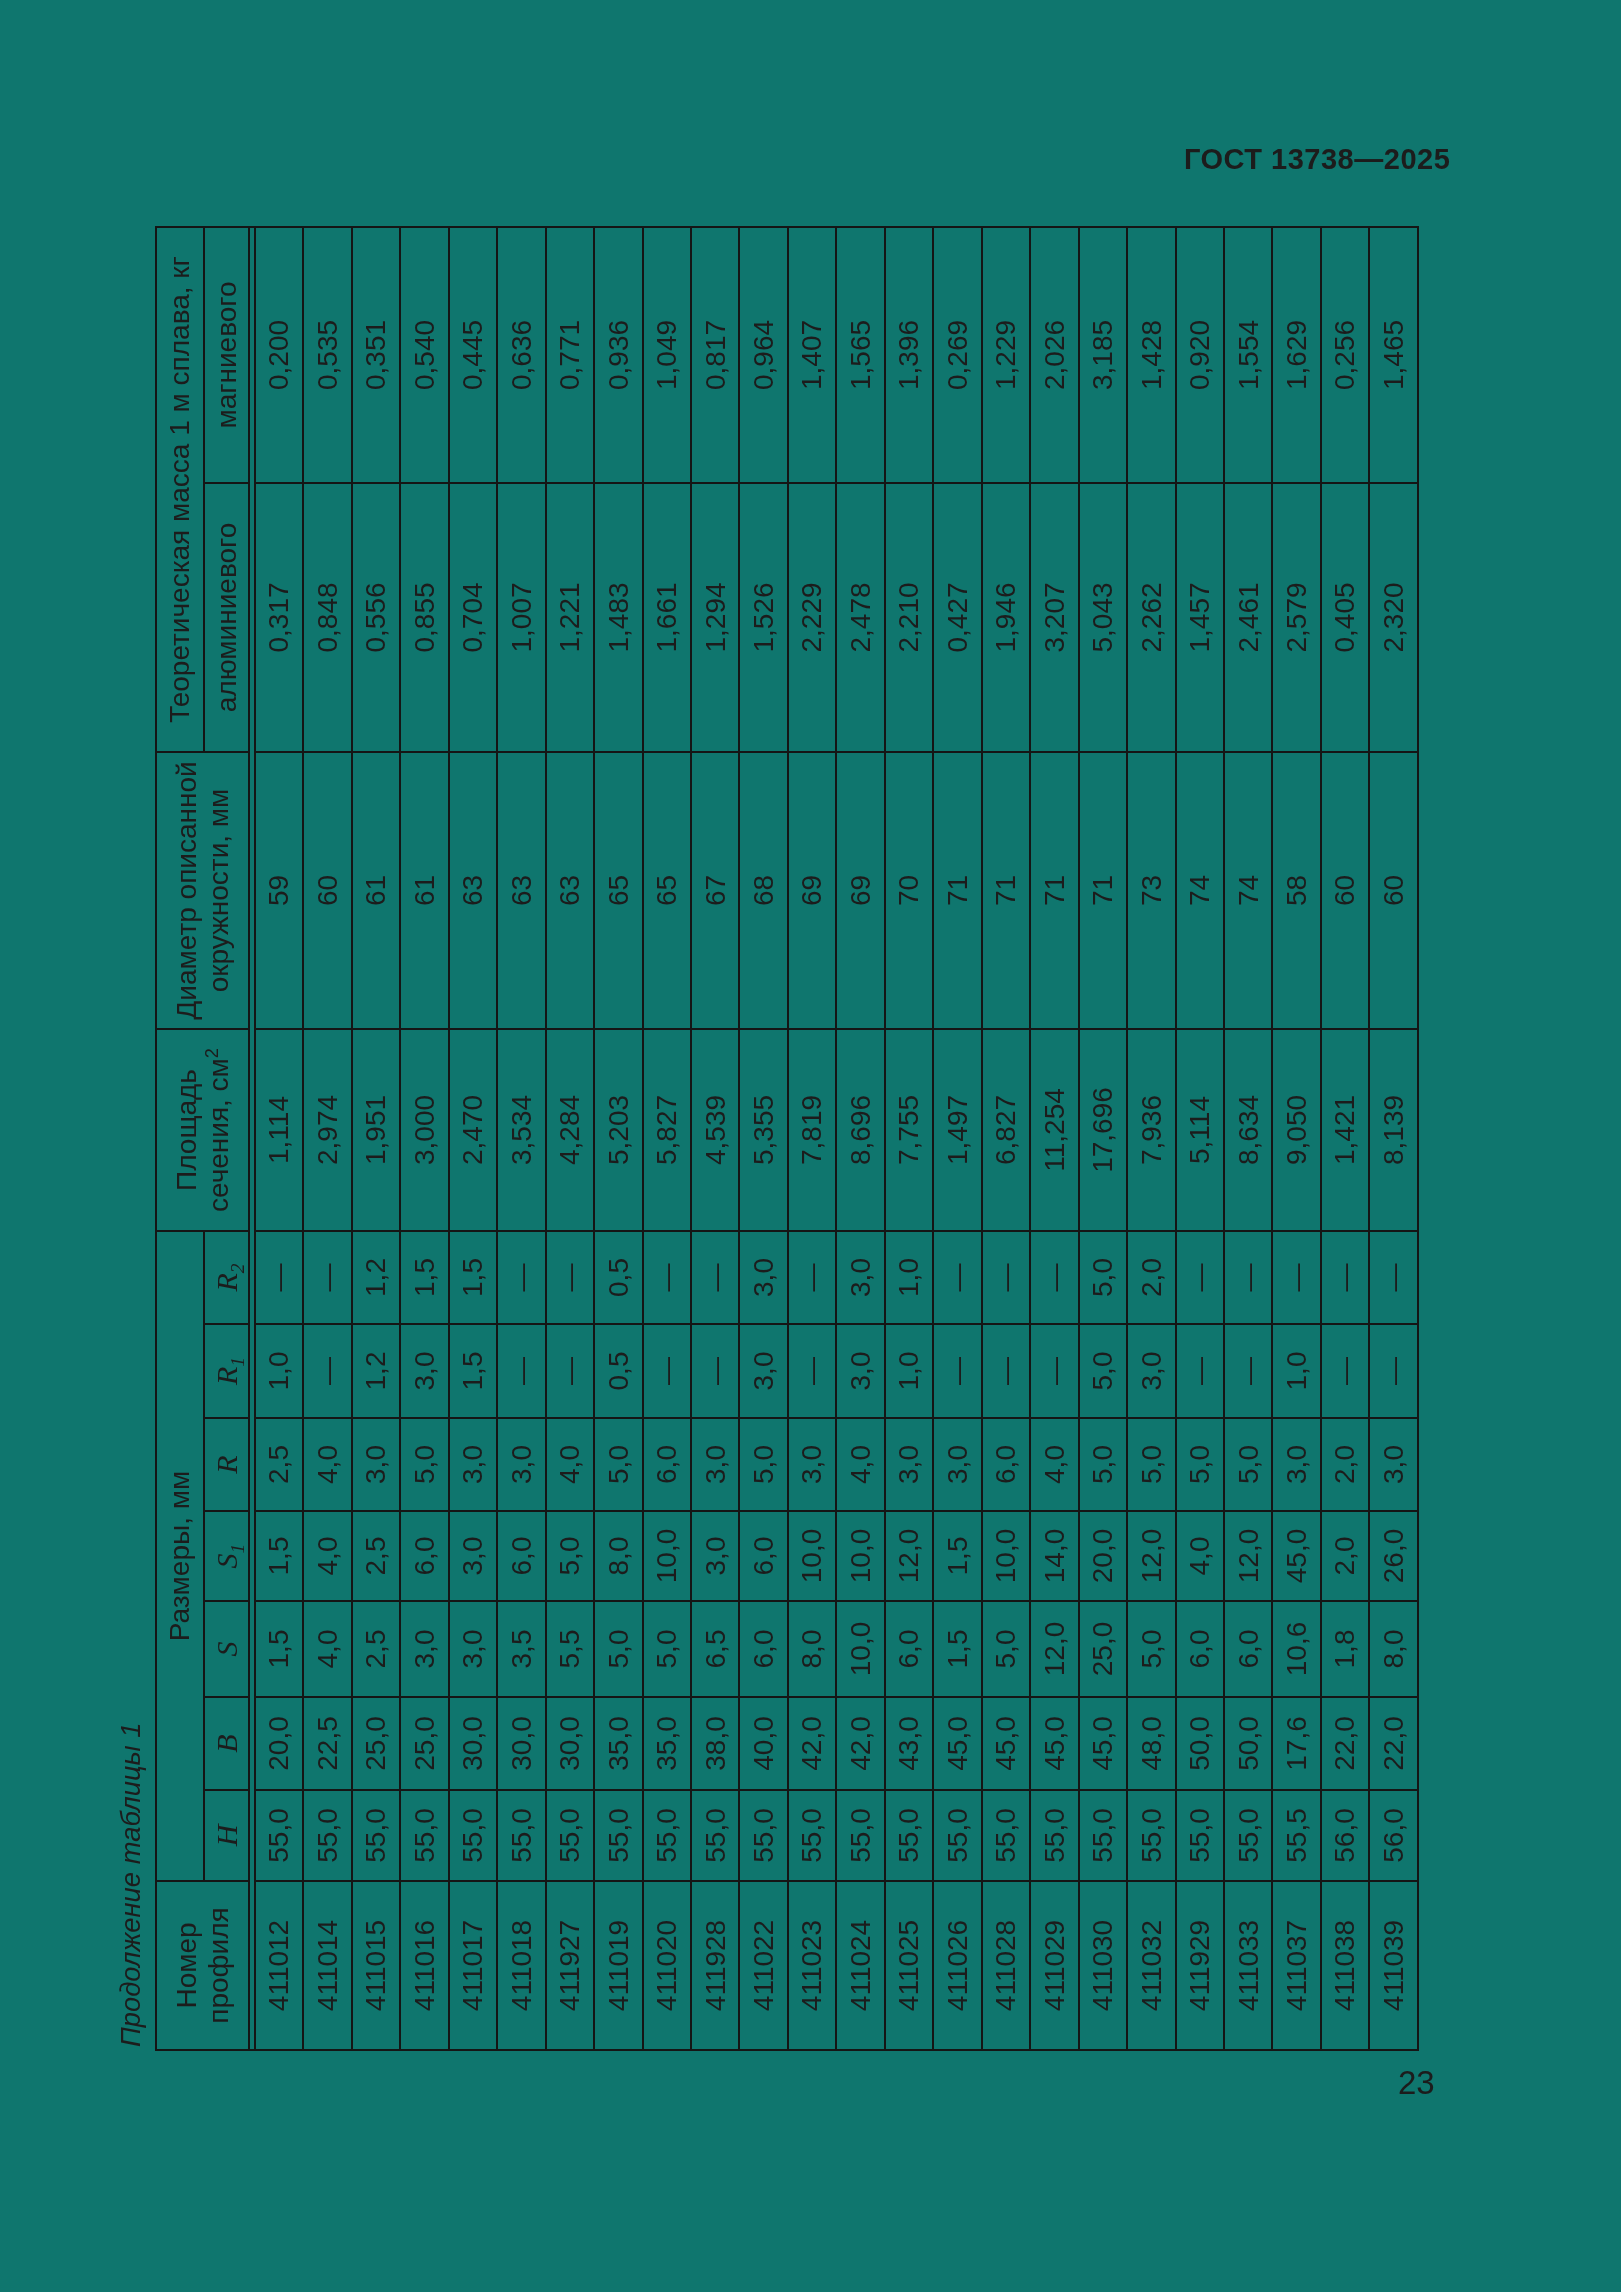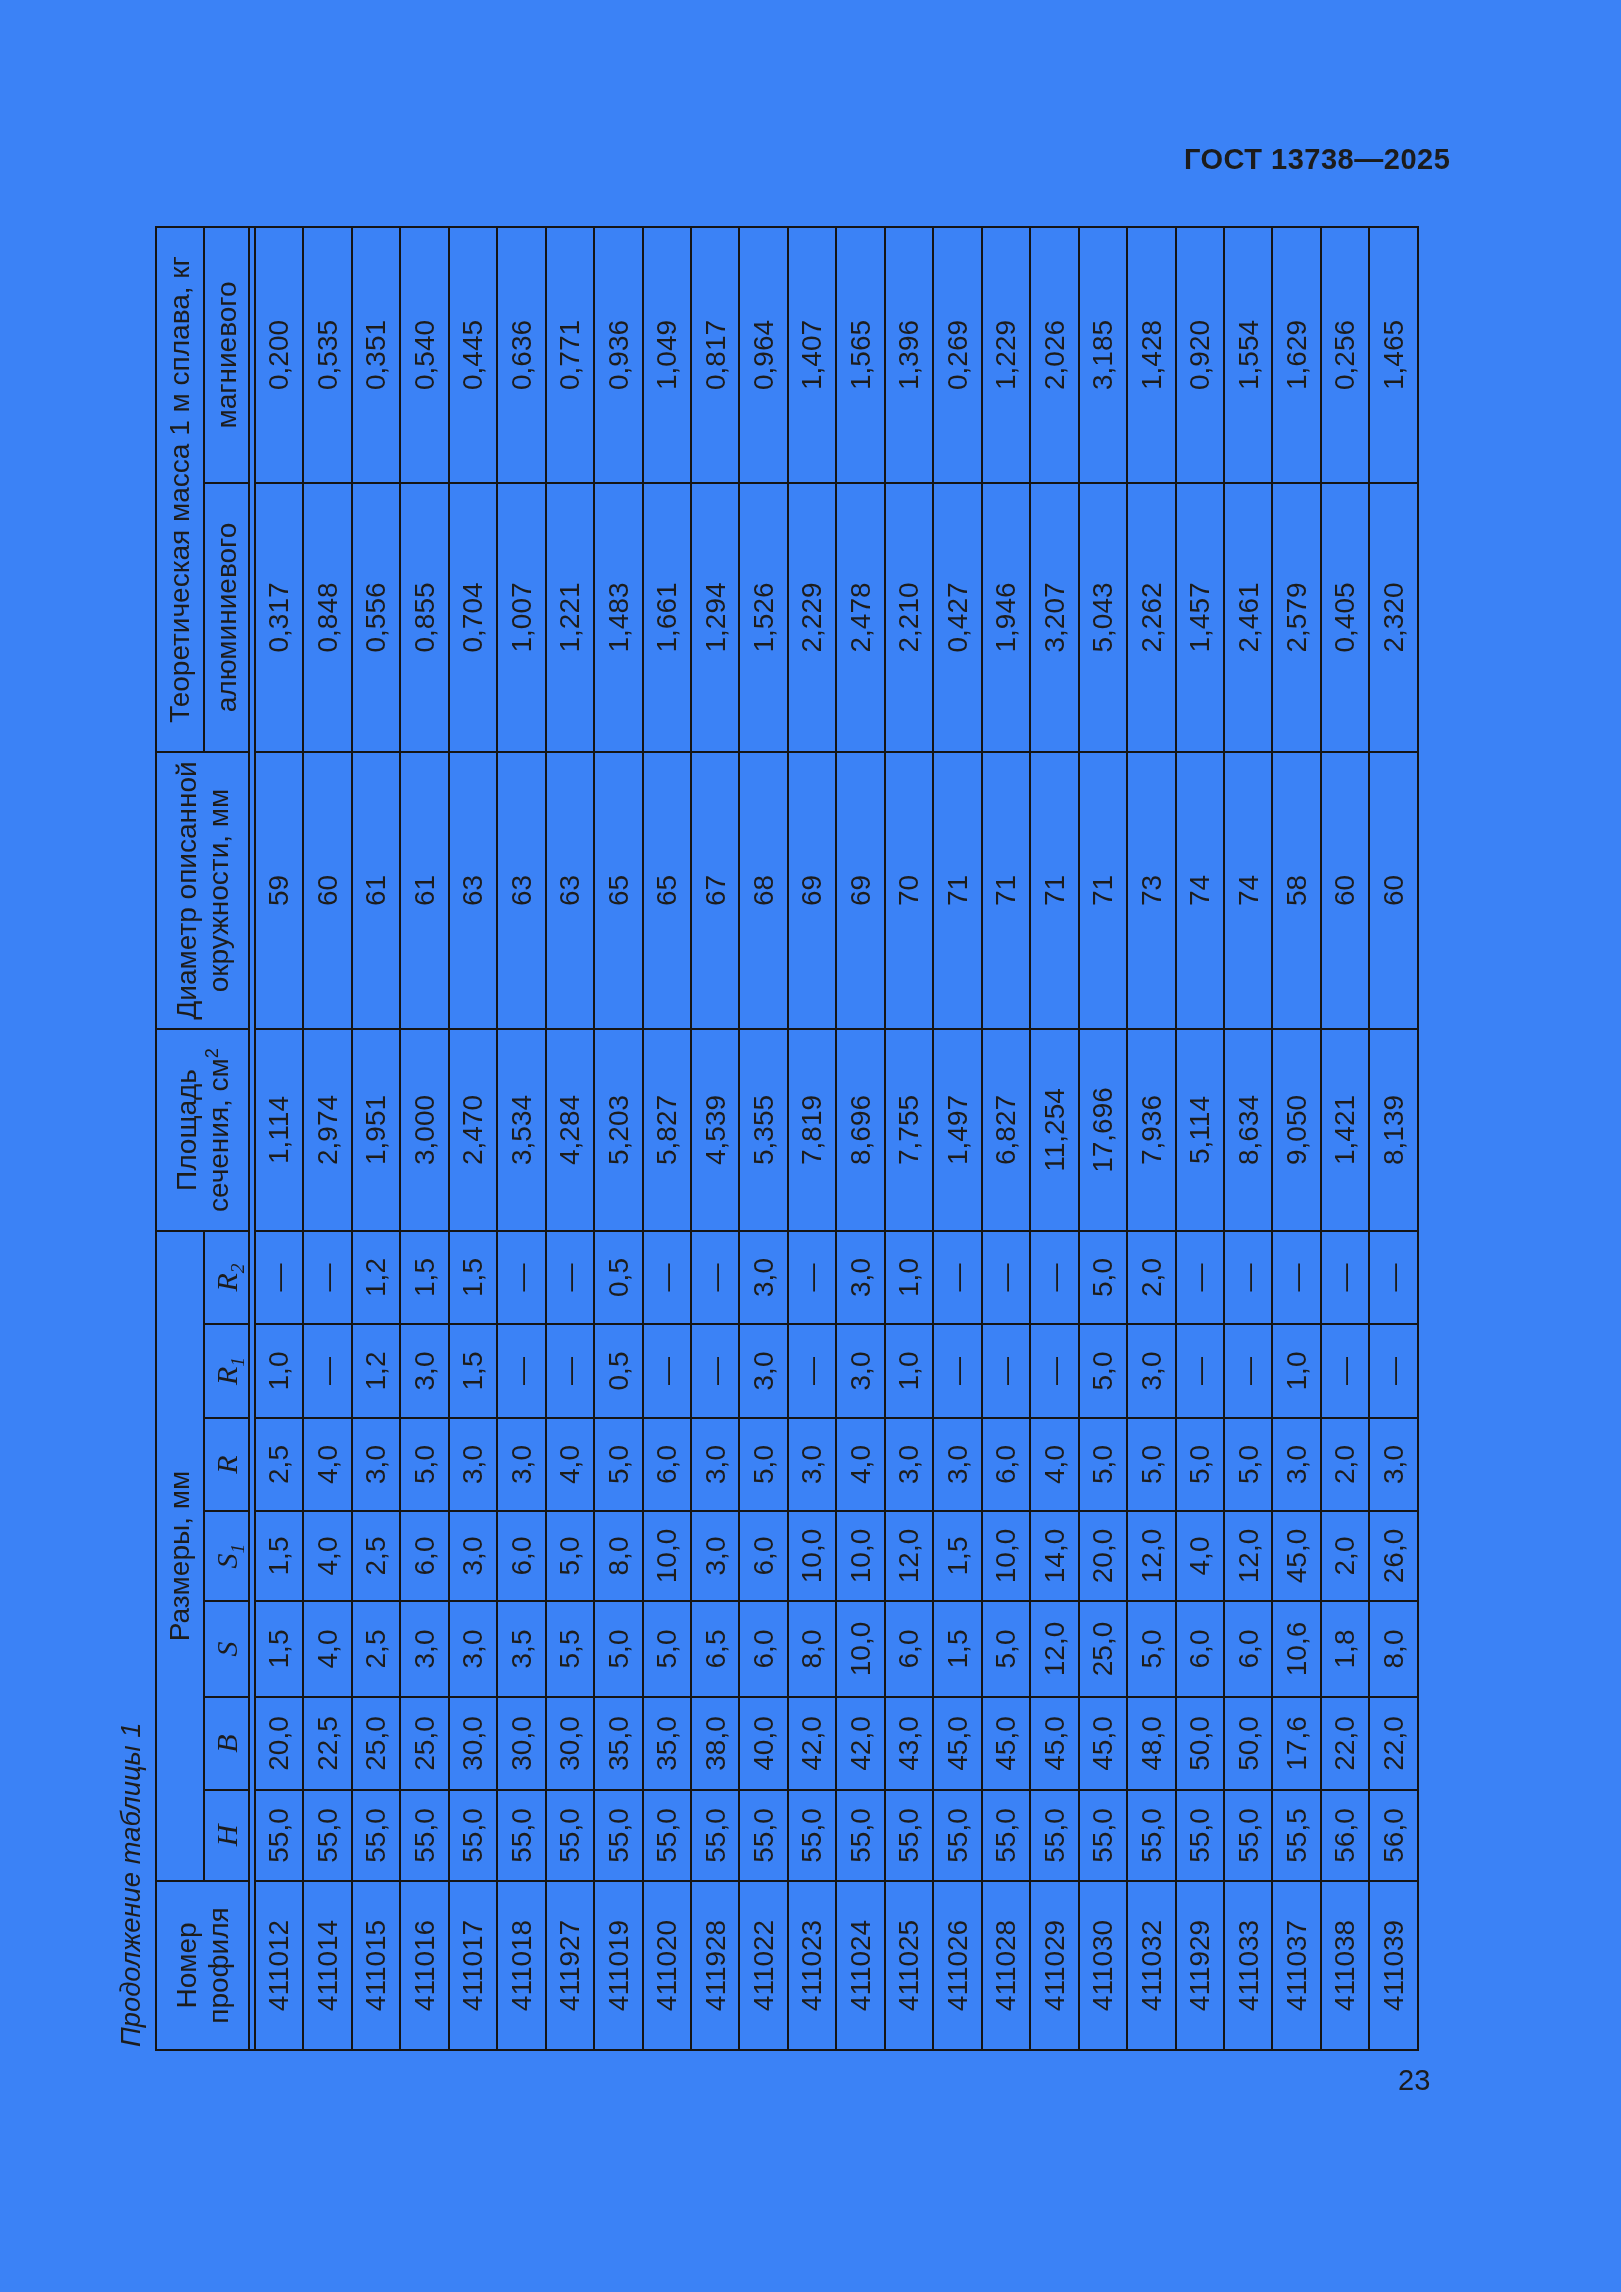"ГОСТ 13738—2025" .page { background: #3b82f6 -> #0f766e }
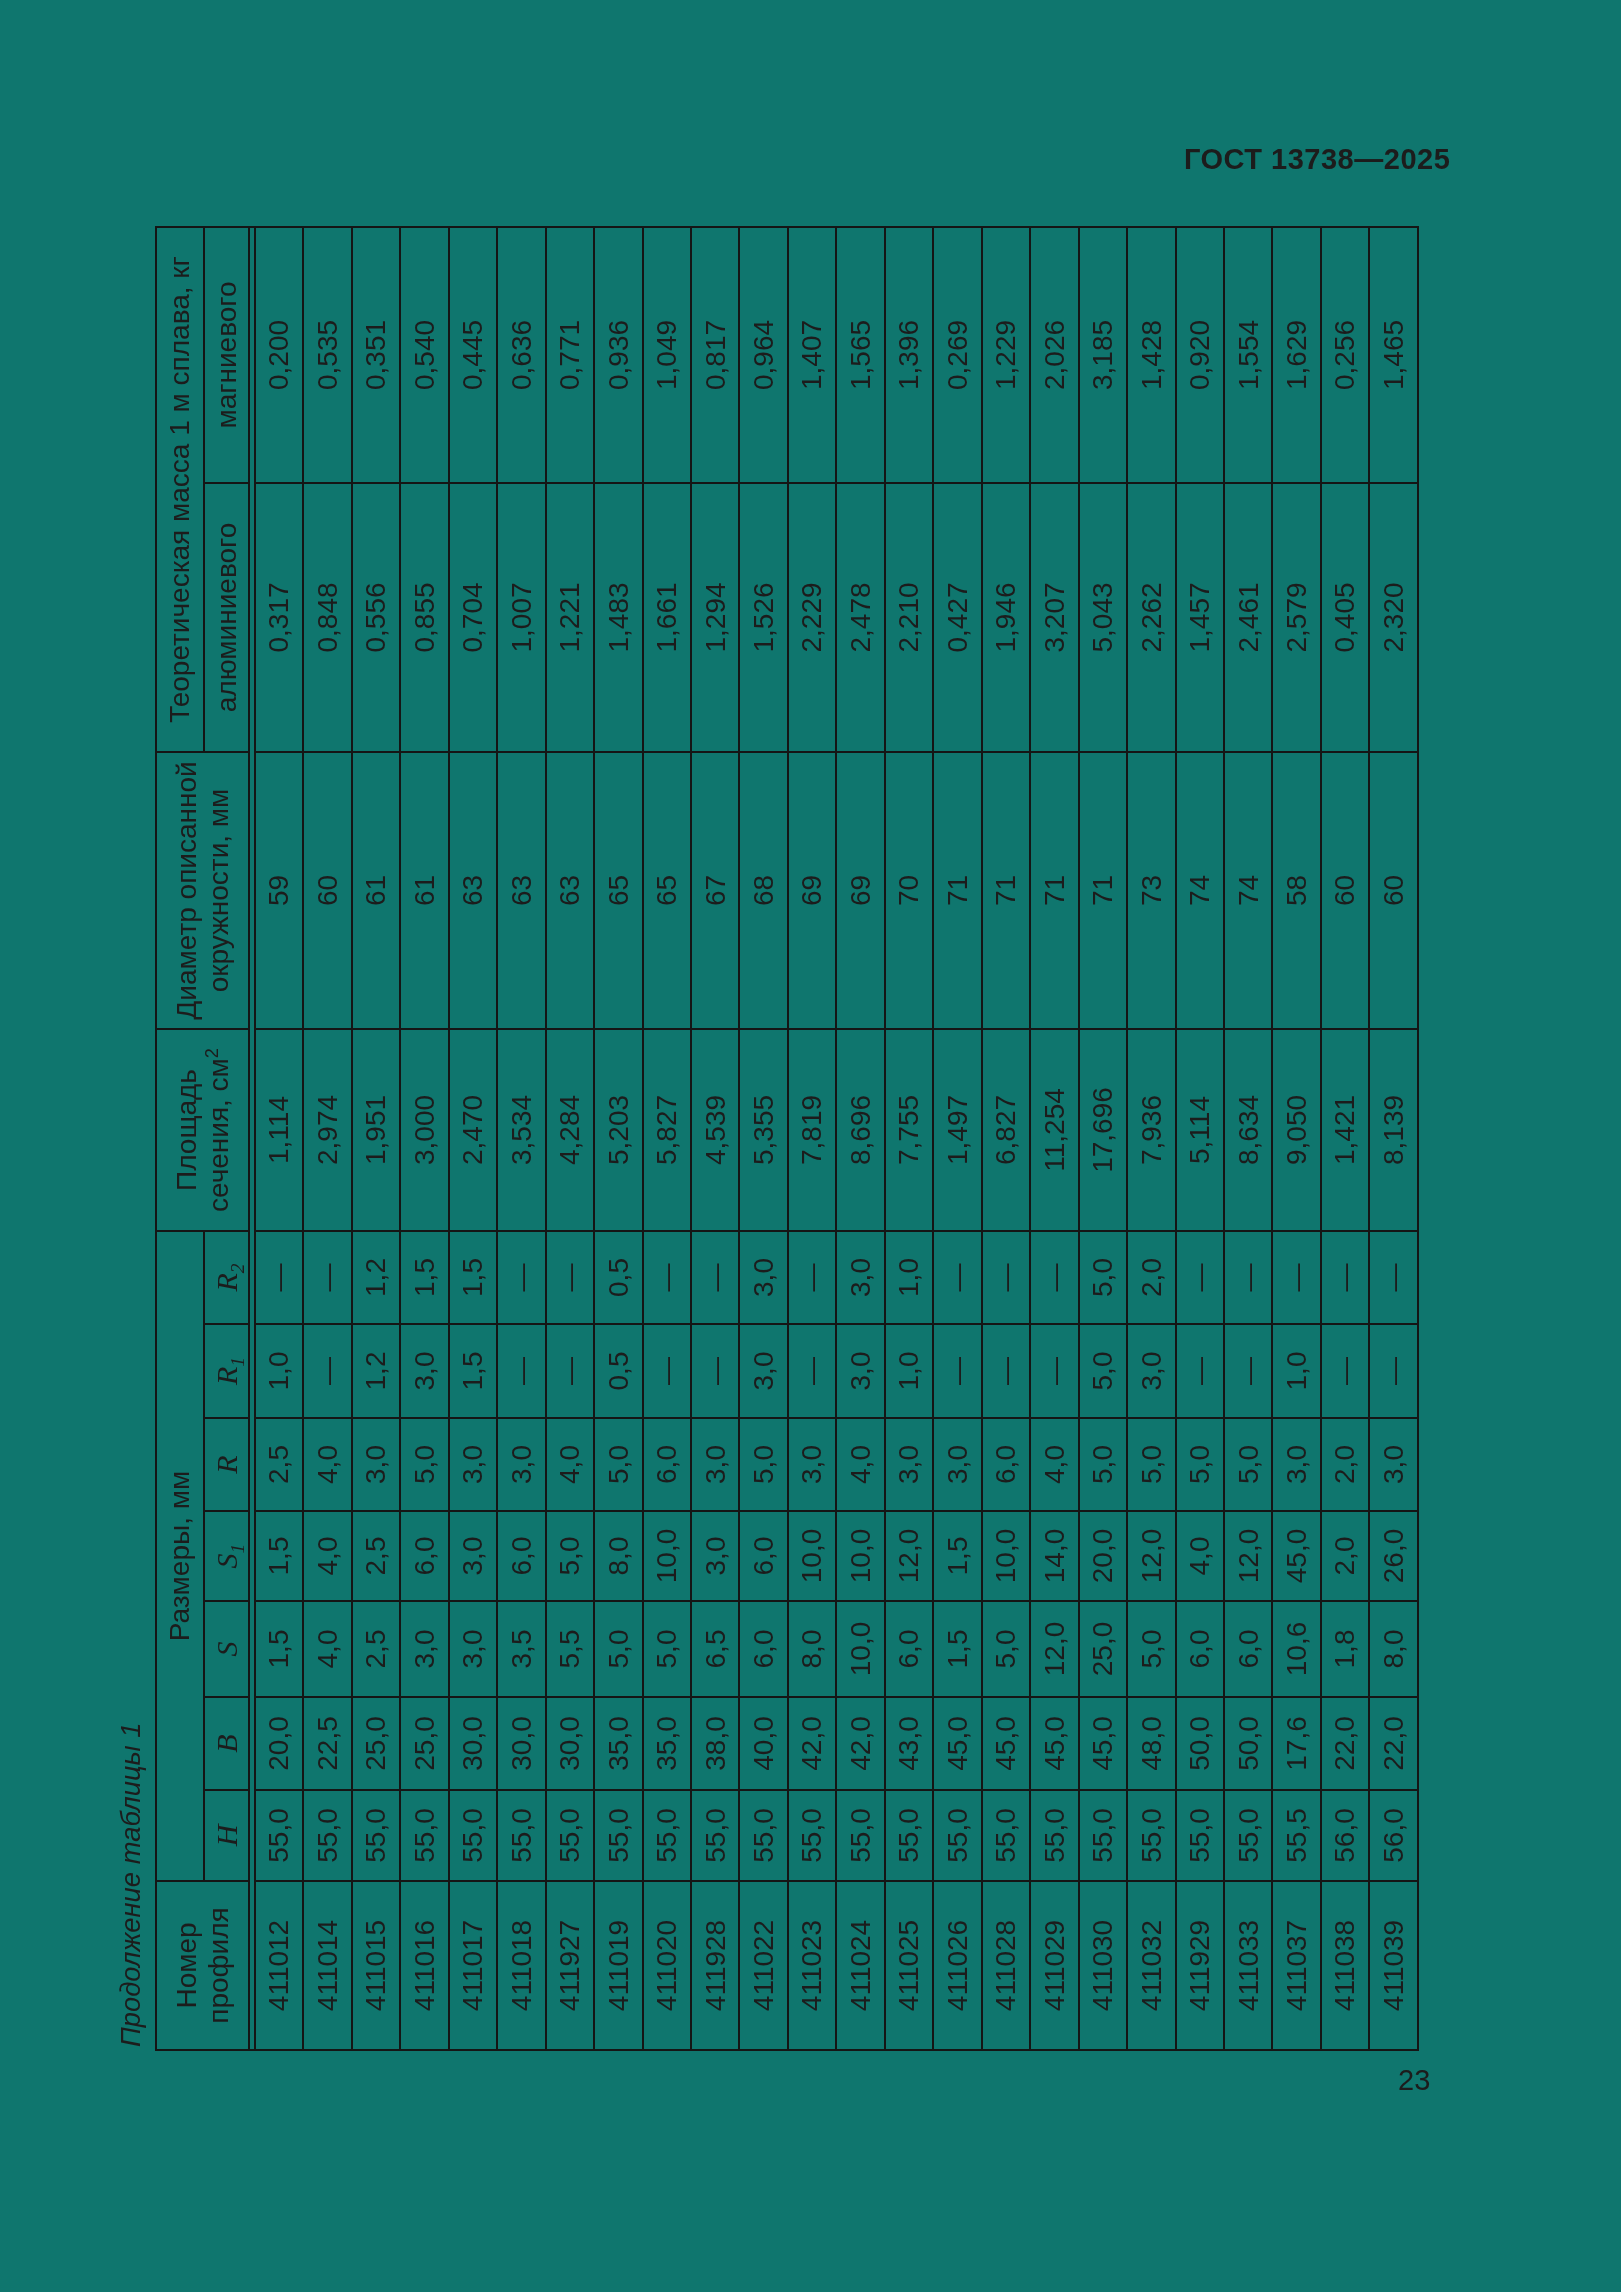"23" .page-number { font-size: 29px -> 33px }
